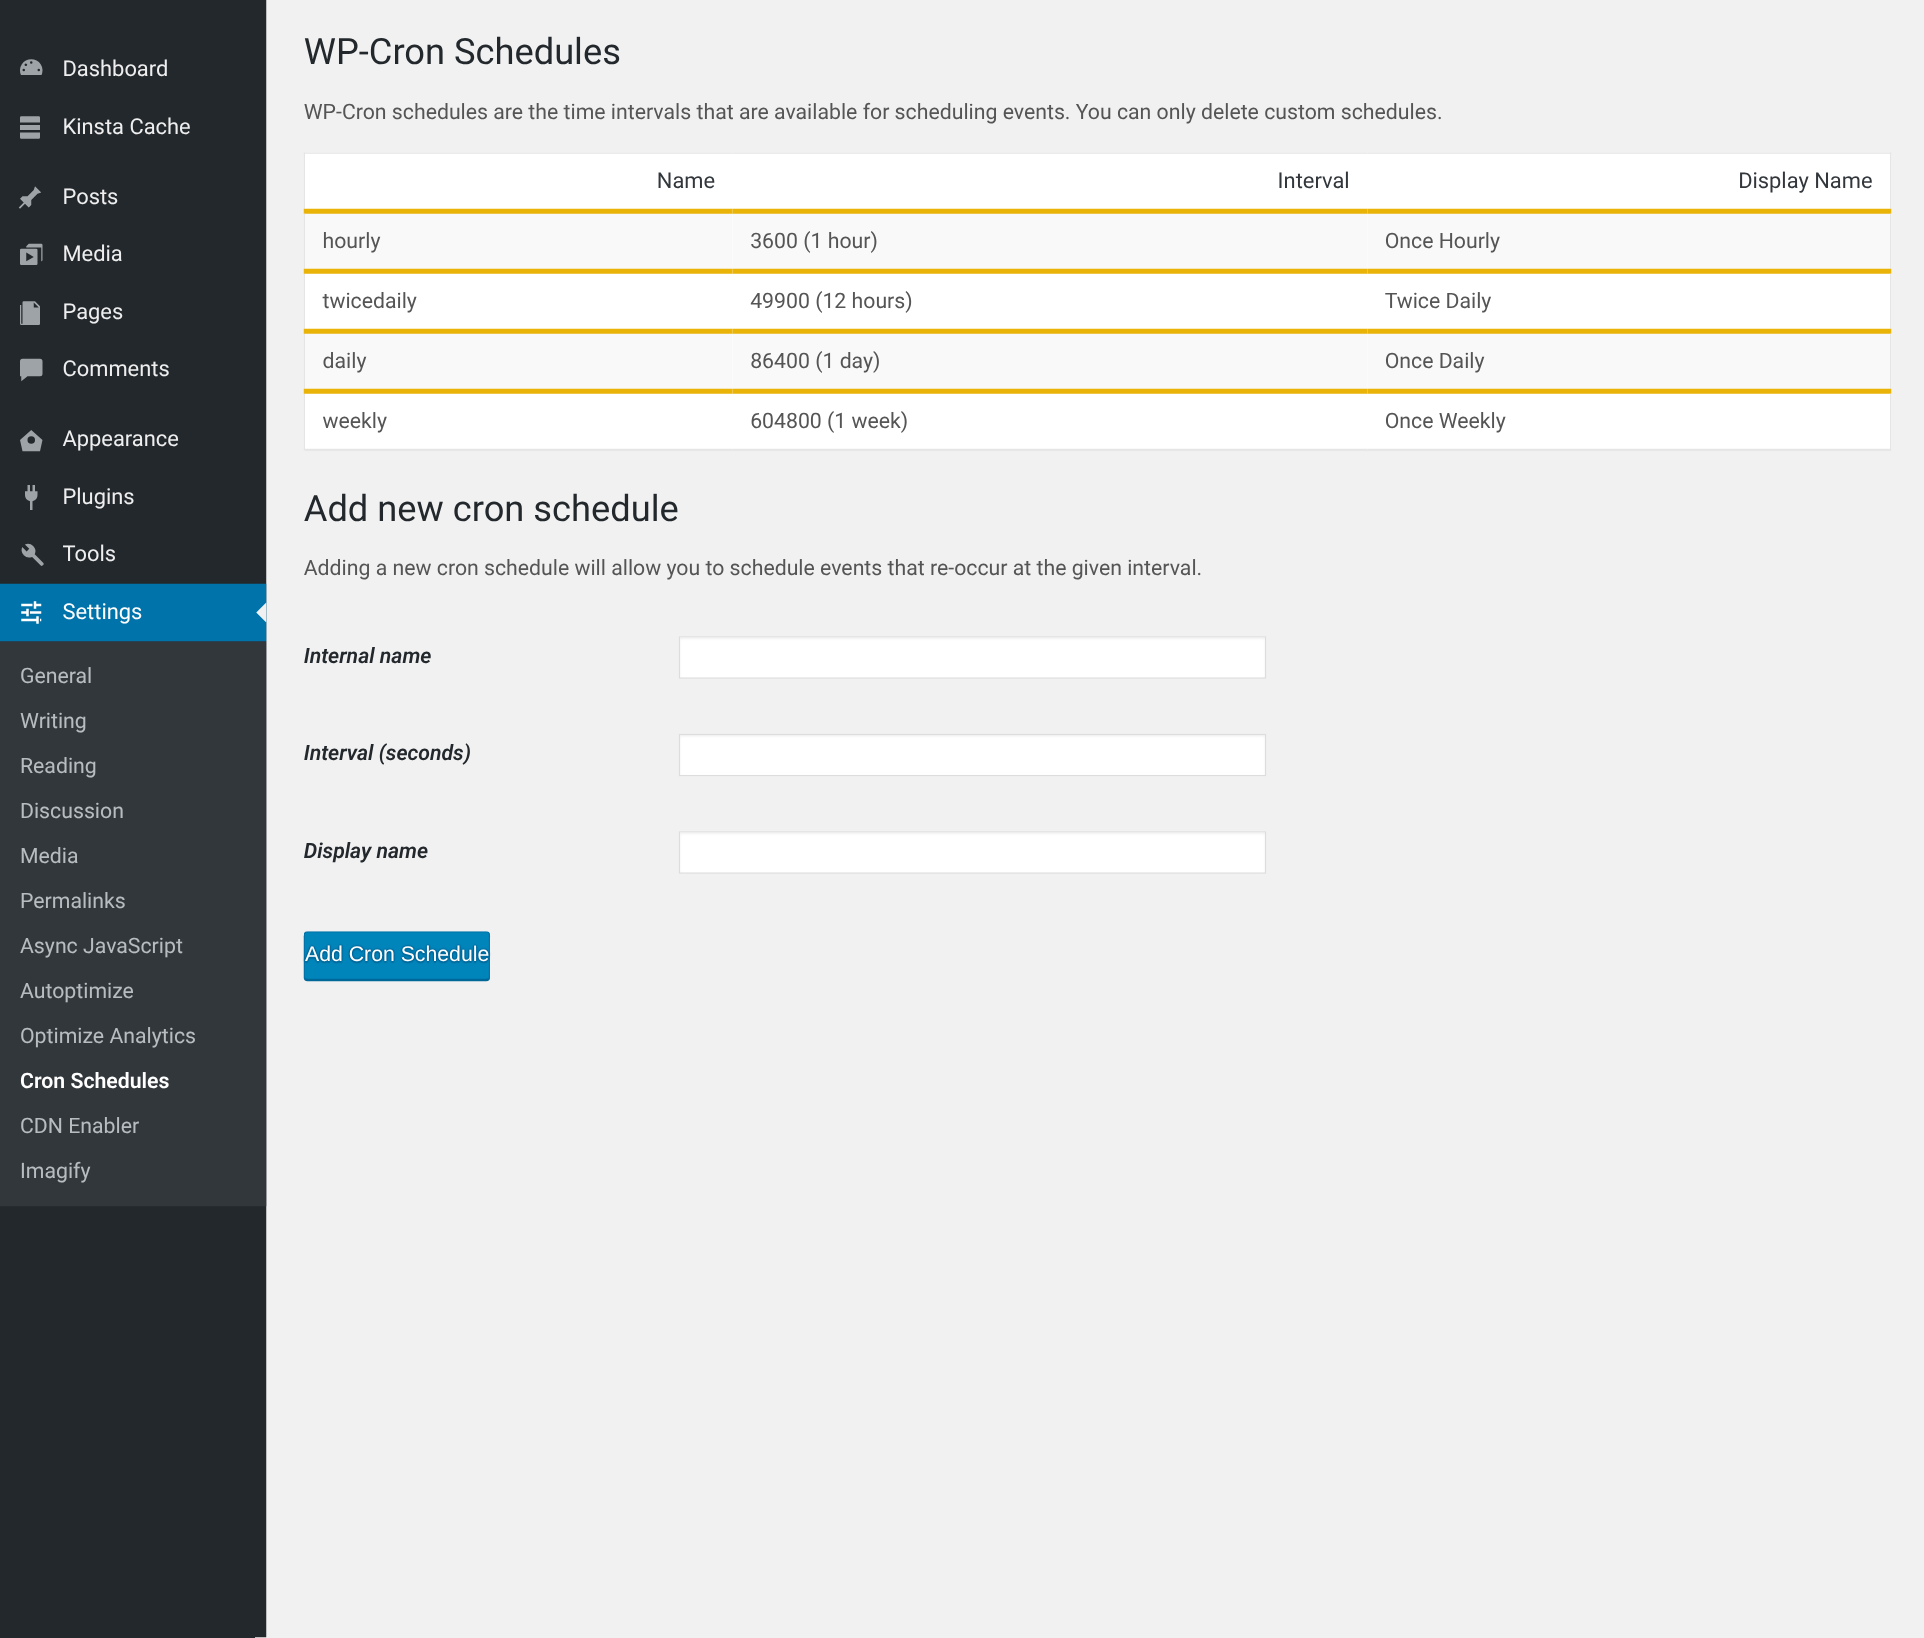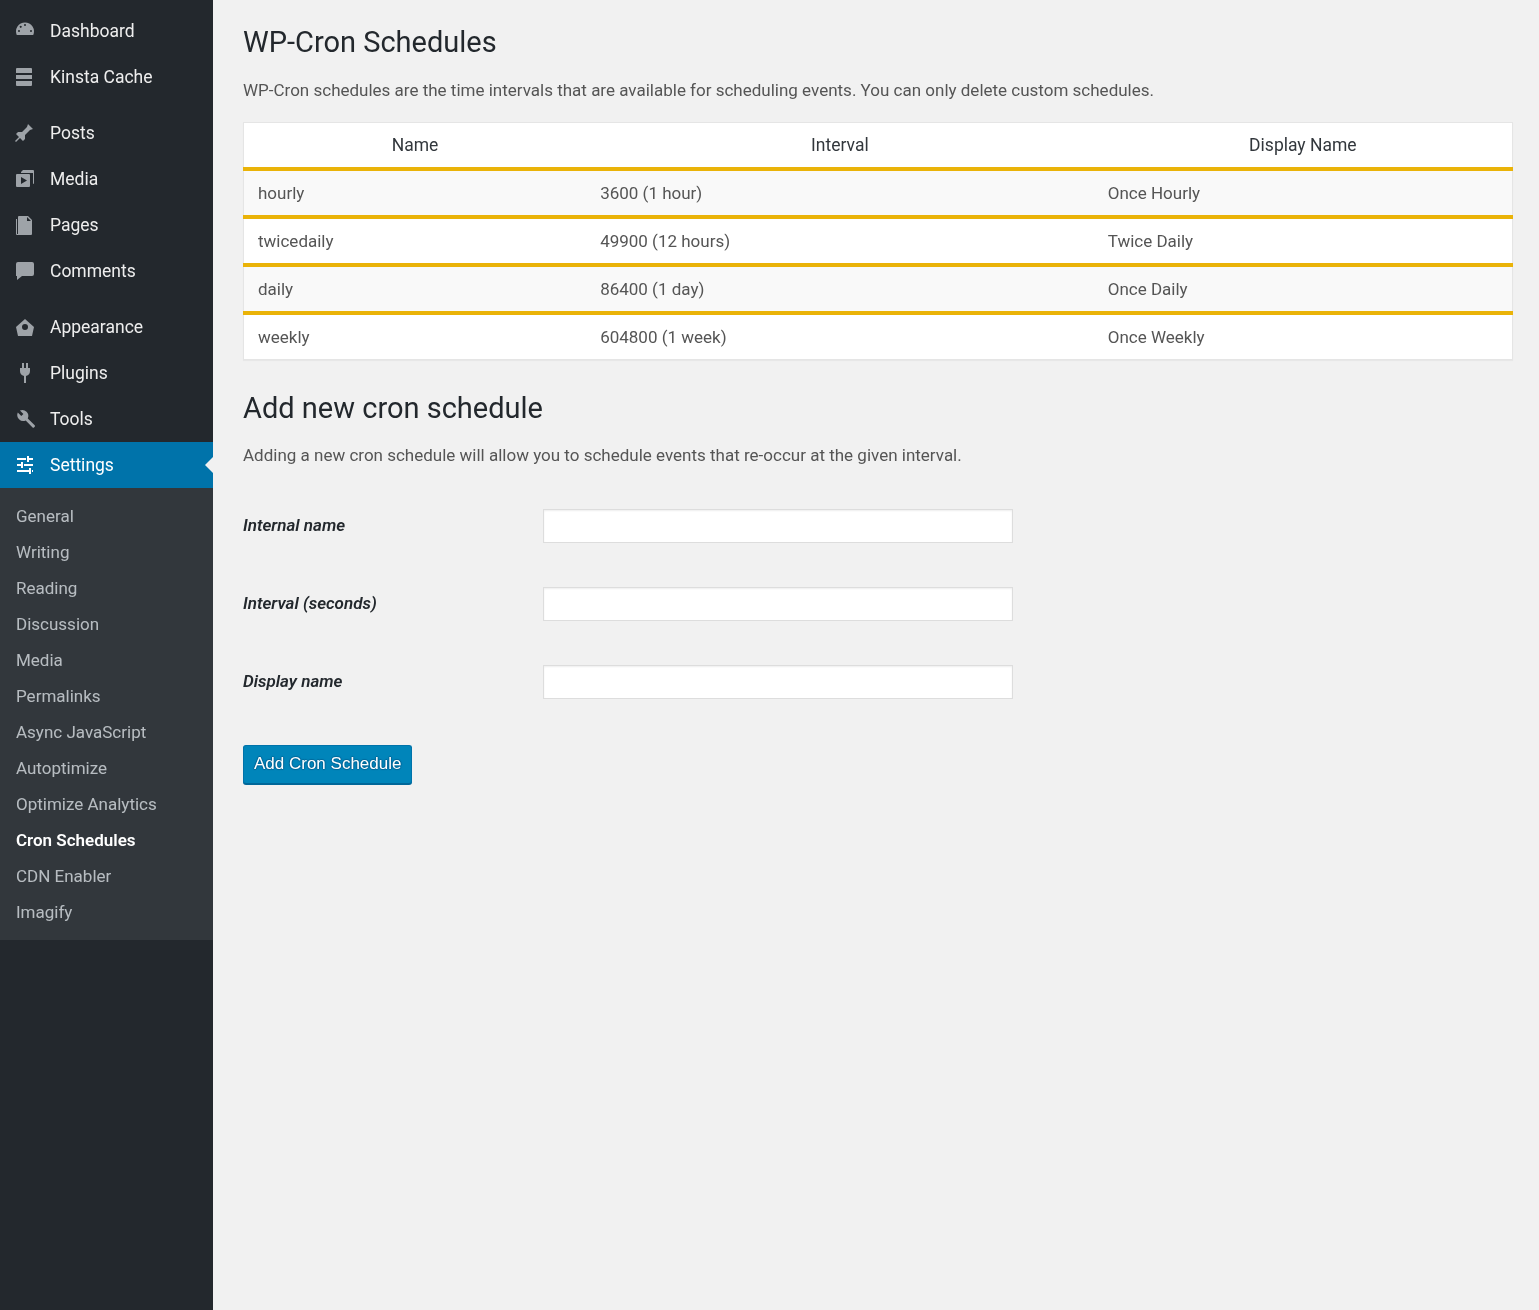"Dashboard" .menu { margin-top: none -> 25px }
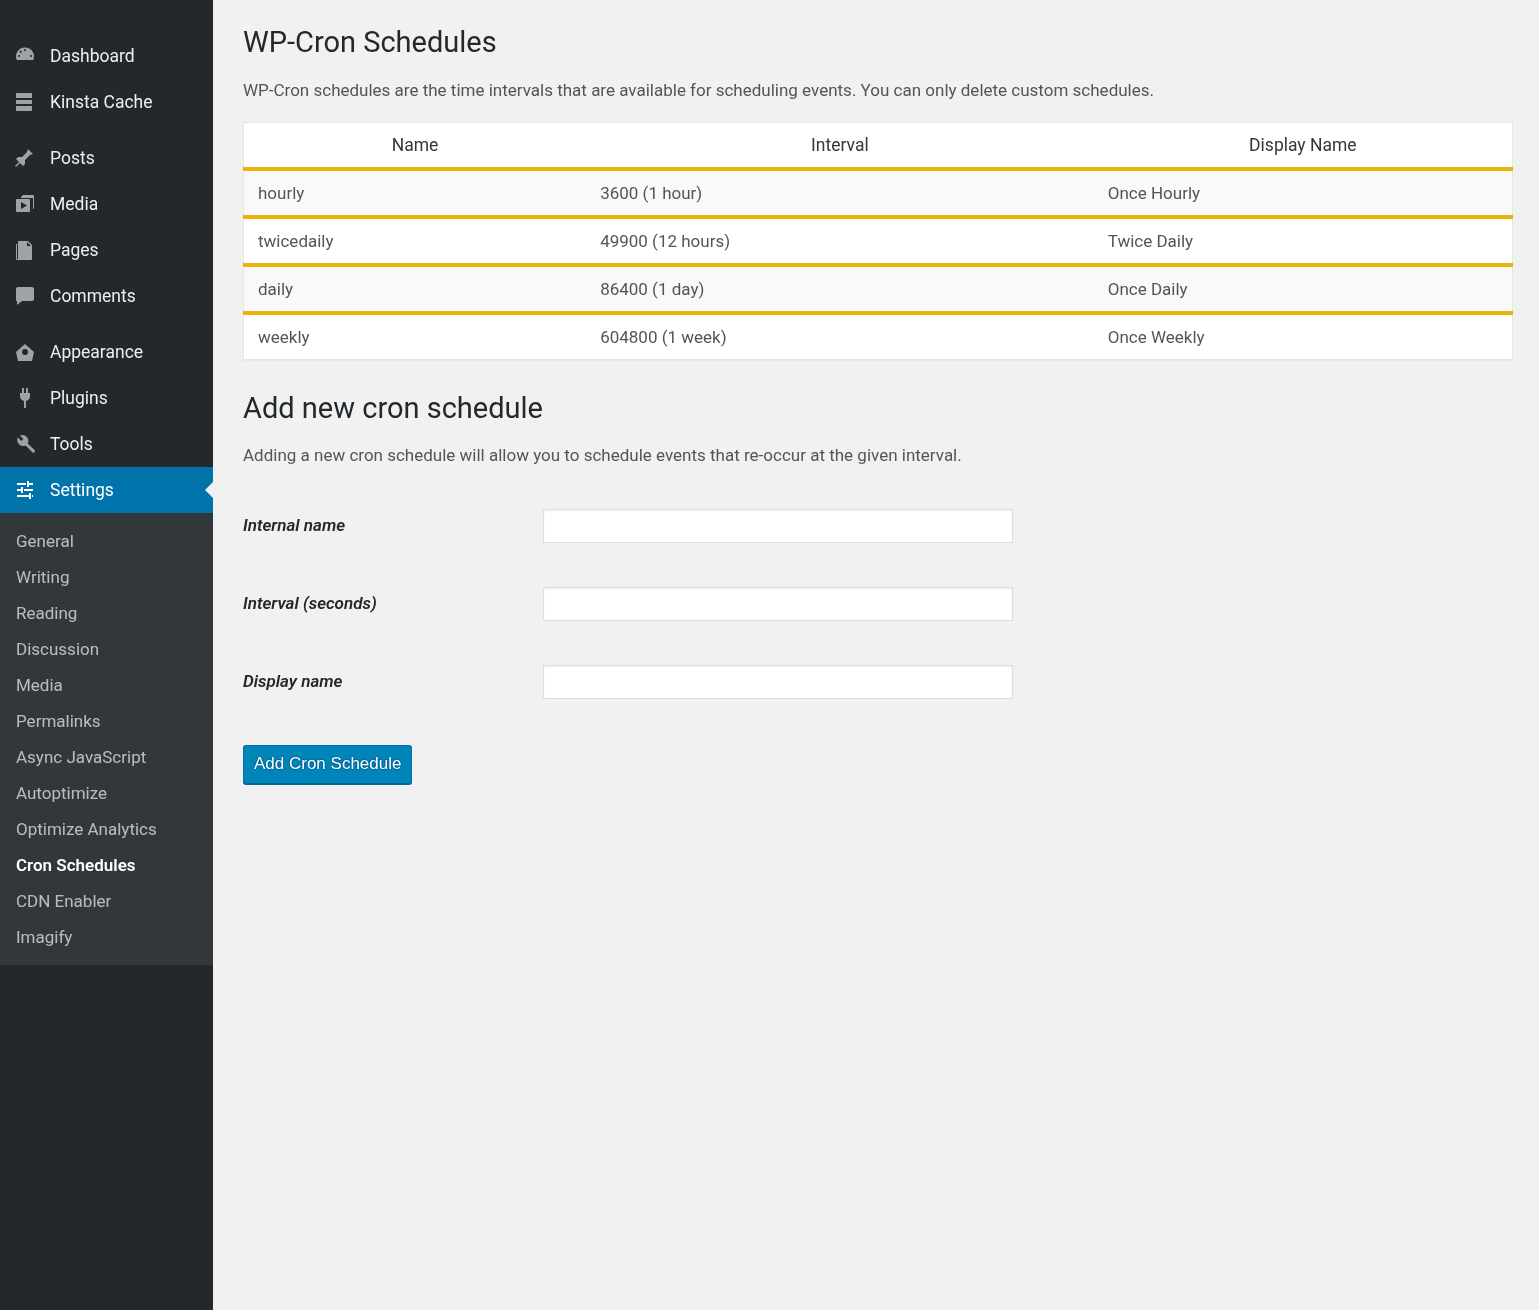"Name" table.list th { text-align: center -> right }
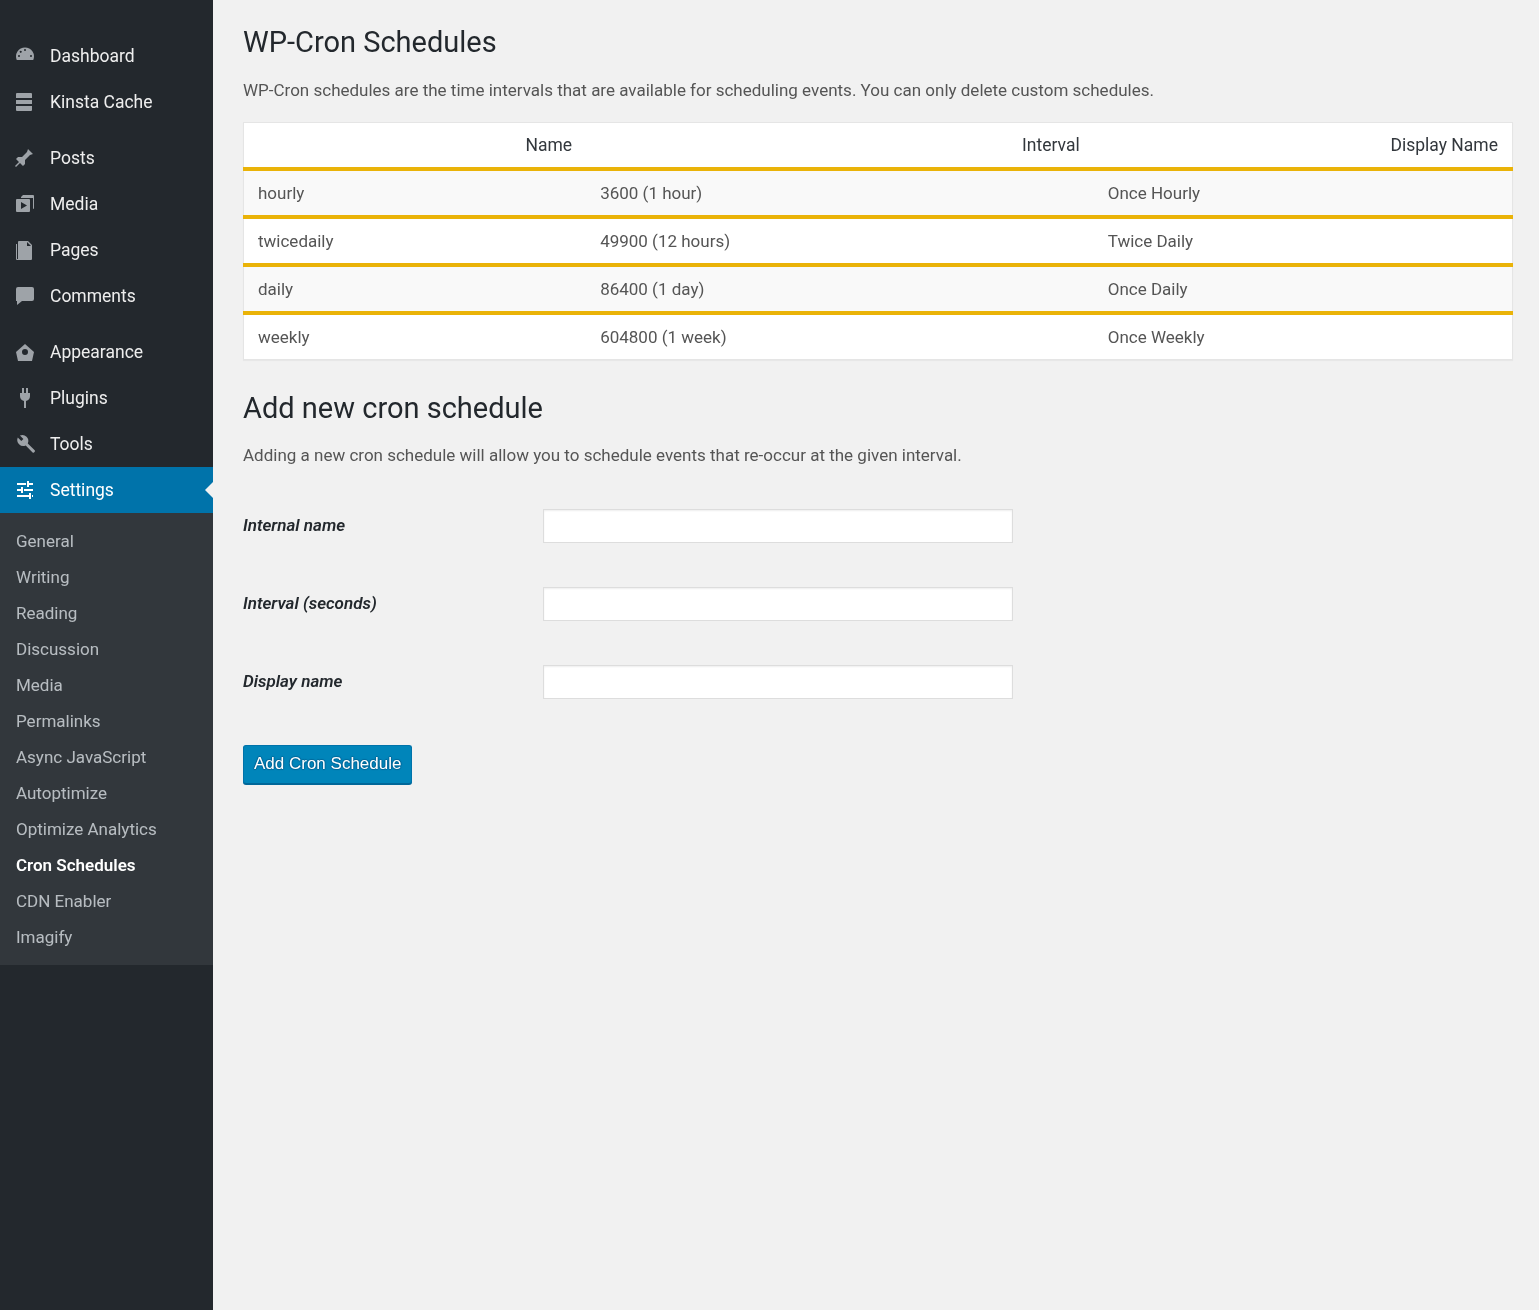"Add Cron Schedule" .button-primary { padding: 8px 10px 9px -> 8px 0 9px }
